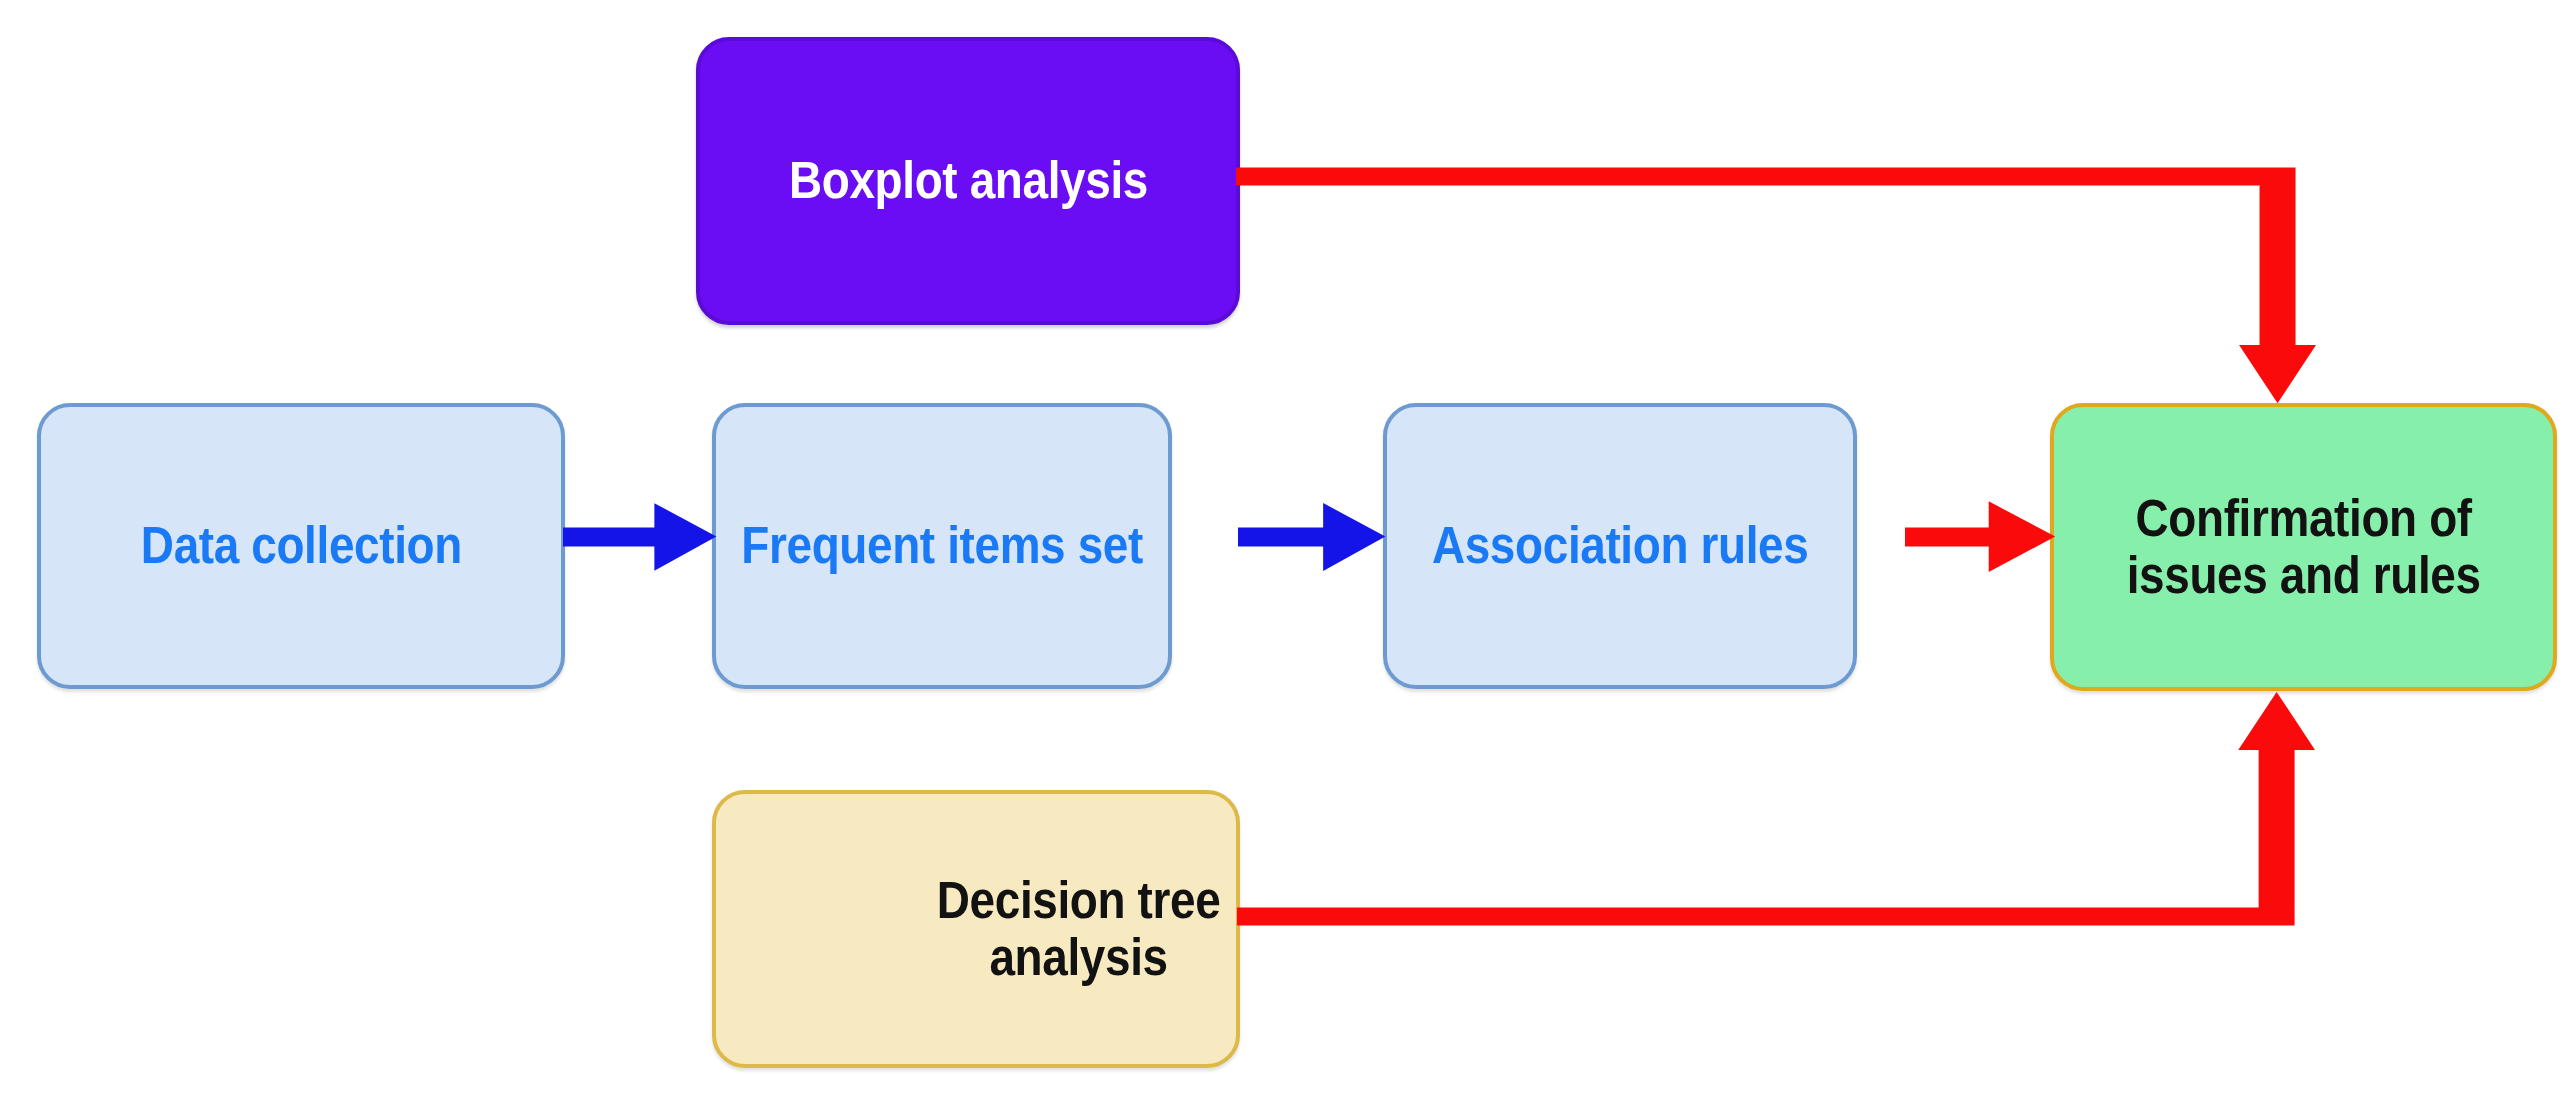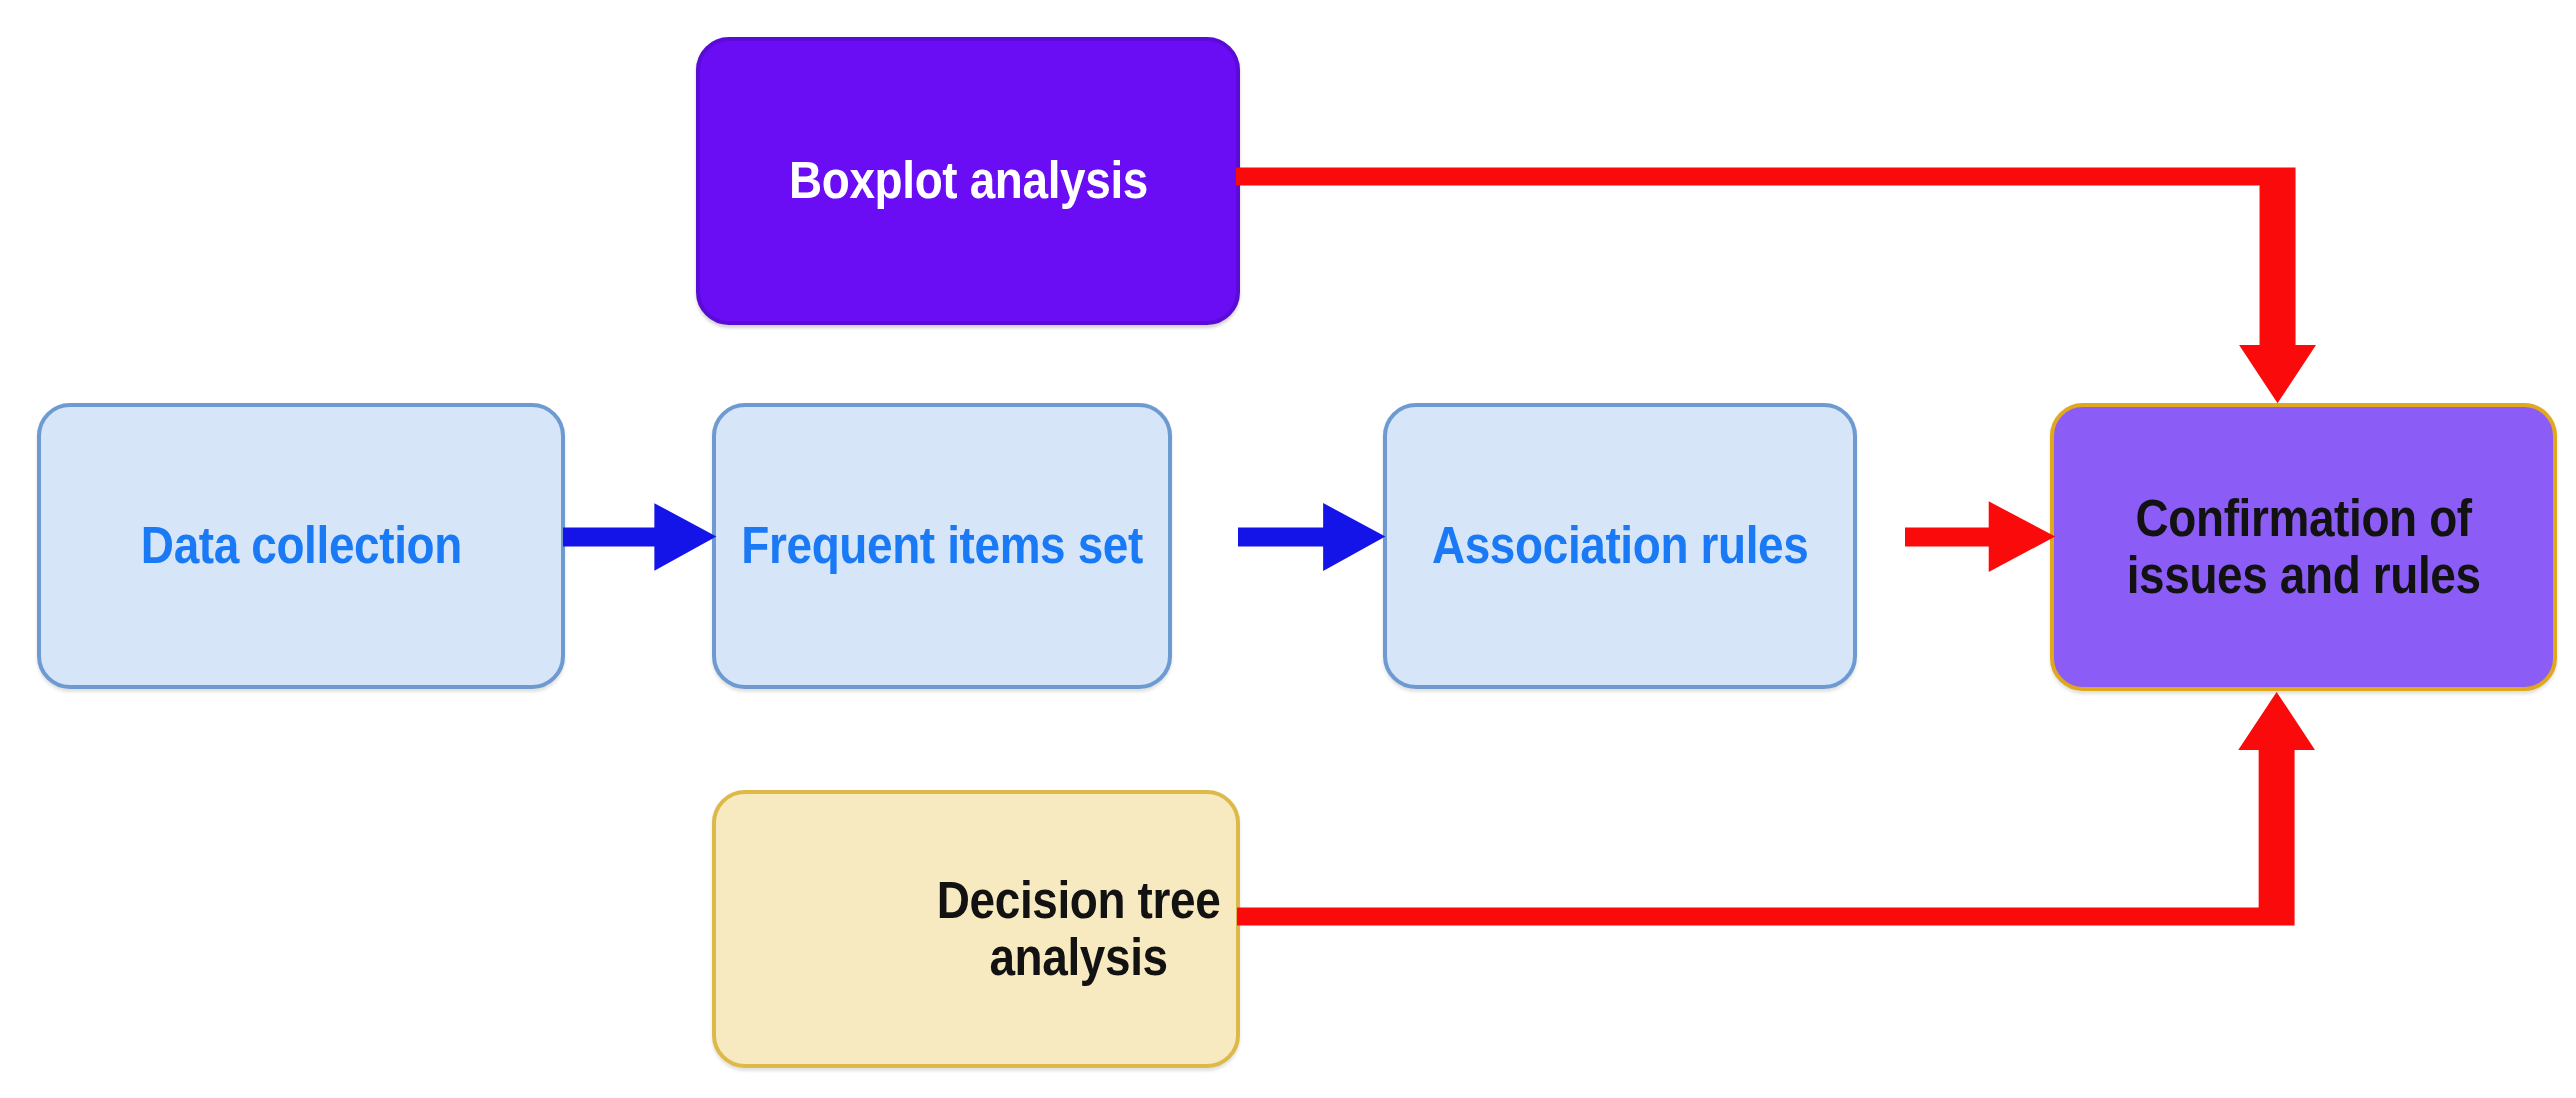"Confirmation of" .node-peach { background: #8b5cf6 -> #86efac }
